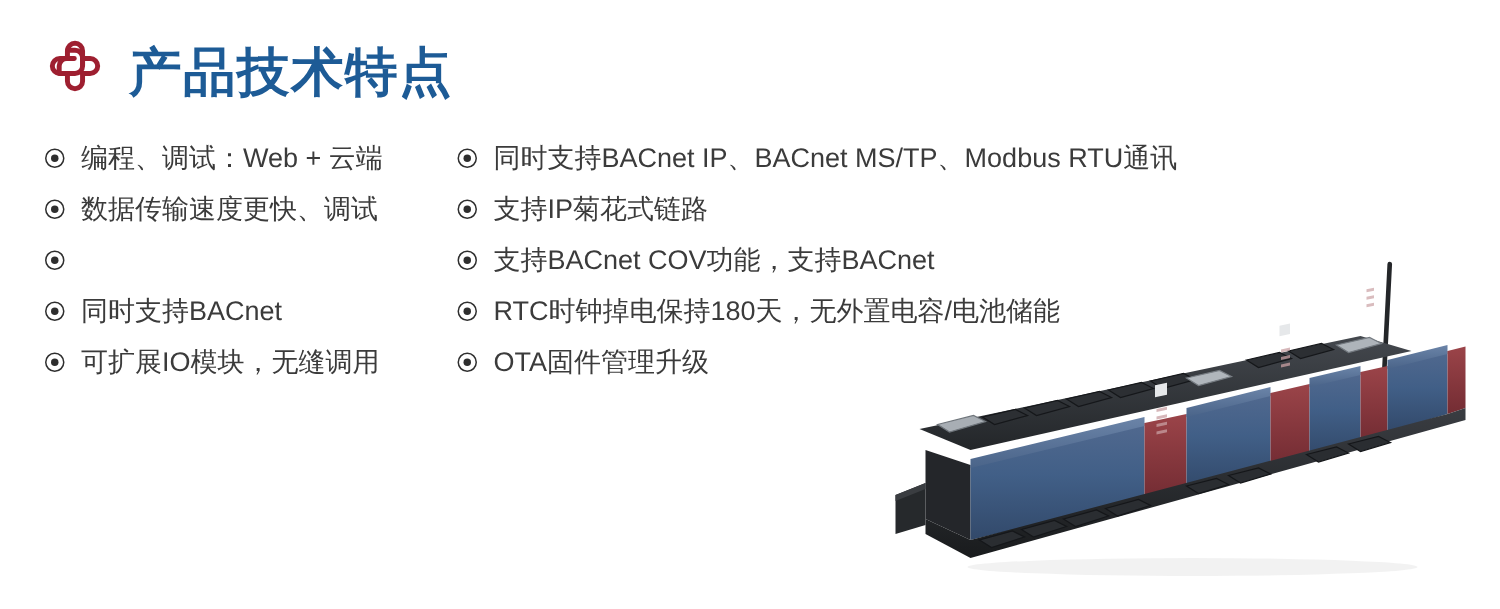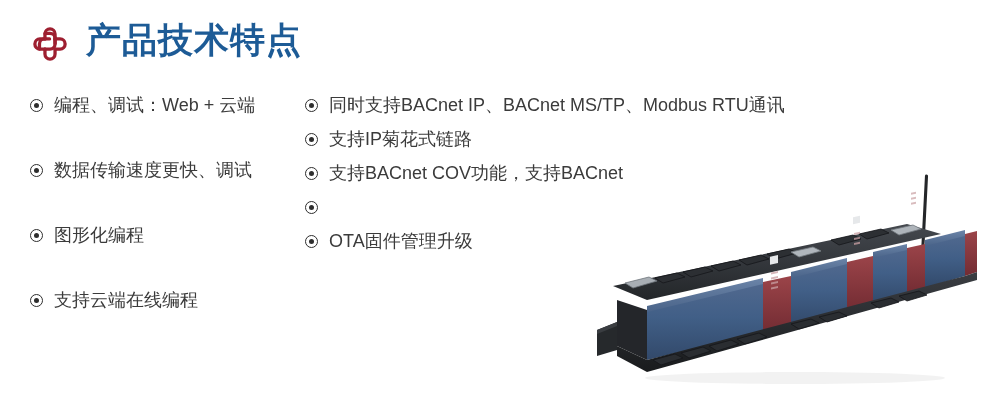"产品技术特点" .header { align-items: flex-start -> flex-end }
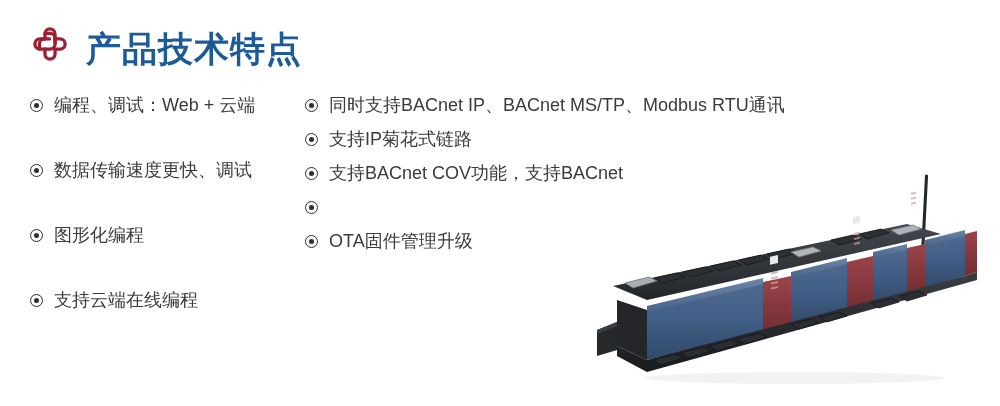"编程、调试：Web + 云端" .col-left { gap: 31px -> none }
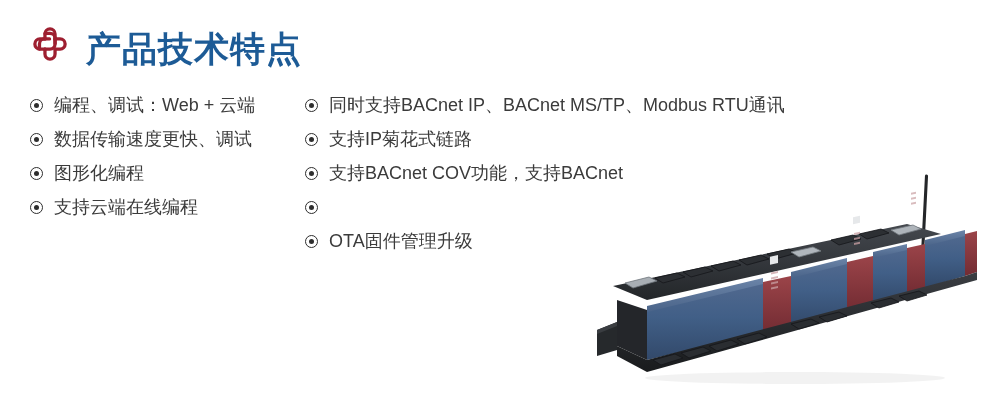"图形化编程" span.feature-text { html: <span>图形化编程</span> -> none }
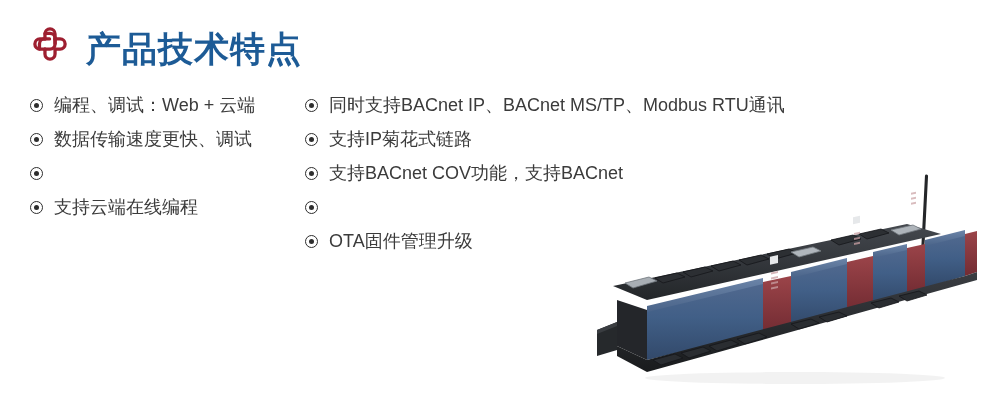"支持云端在线编程" span.feature-text { text: 支持云端在线编程 -> 同时支持BACnet }
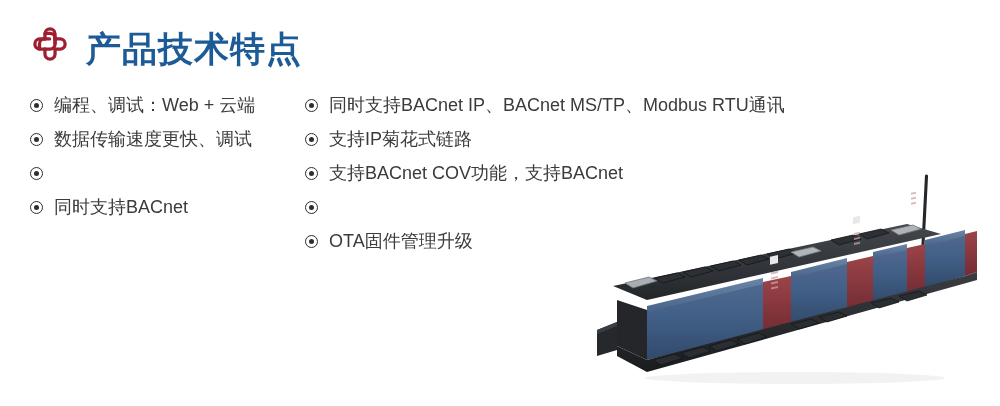"RTC时钟掉电保持180天，无外置电容/电池储能" span.feature-text { html: none -> <span>RTC时钟掉电保持180天，无外置电容/电池储能</span> }
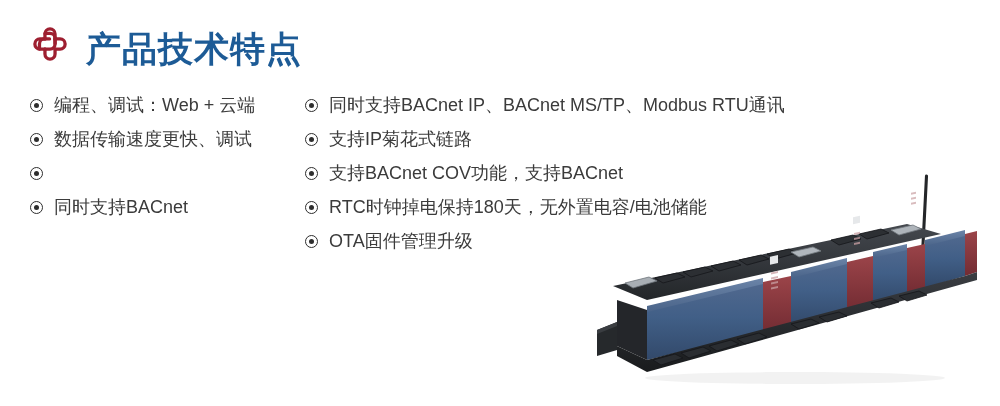"可扩展IO模块，无缝调用" div.feature-item { html: none -> <div> <span></span> <span>可扩展IO模块，无缝调用</span> </div> }
